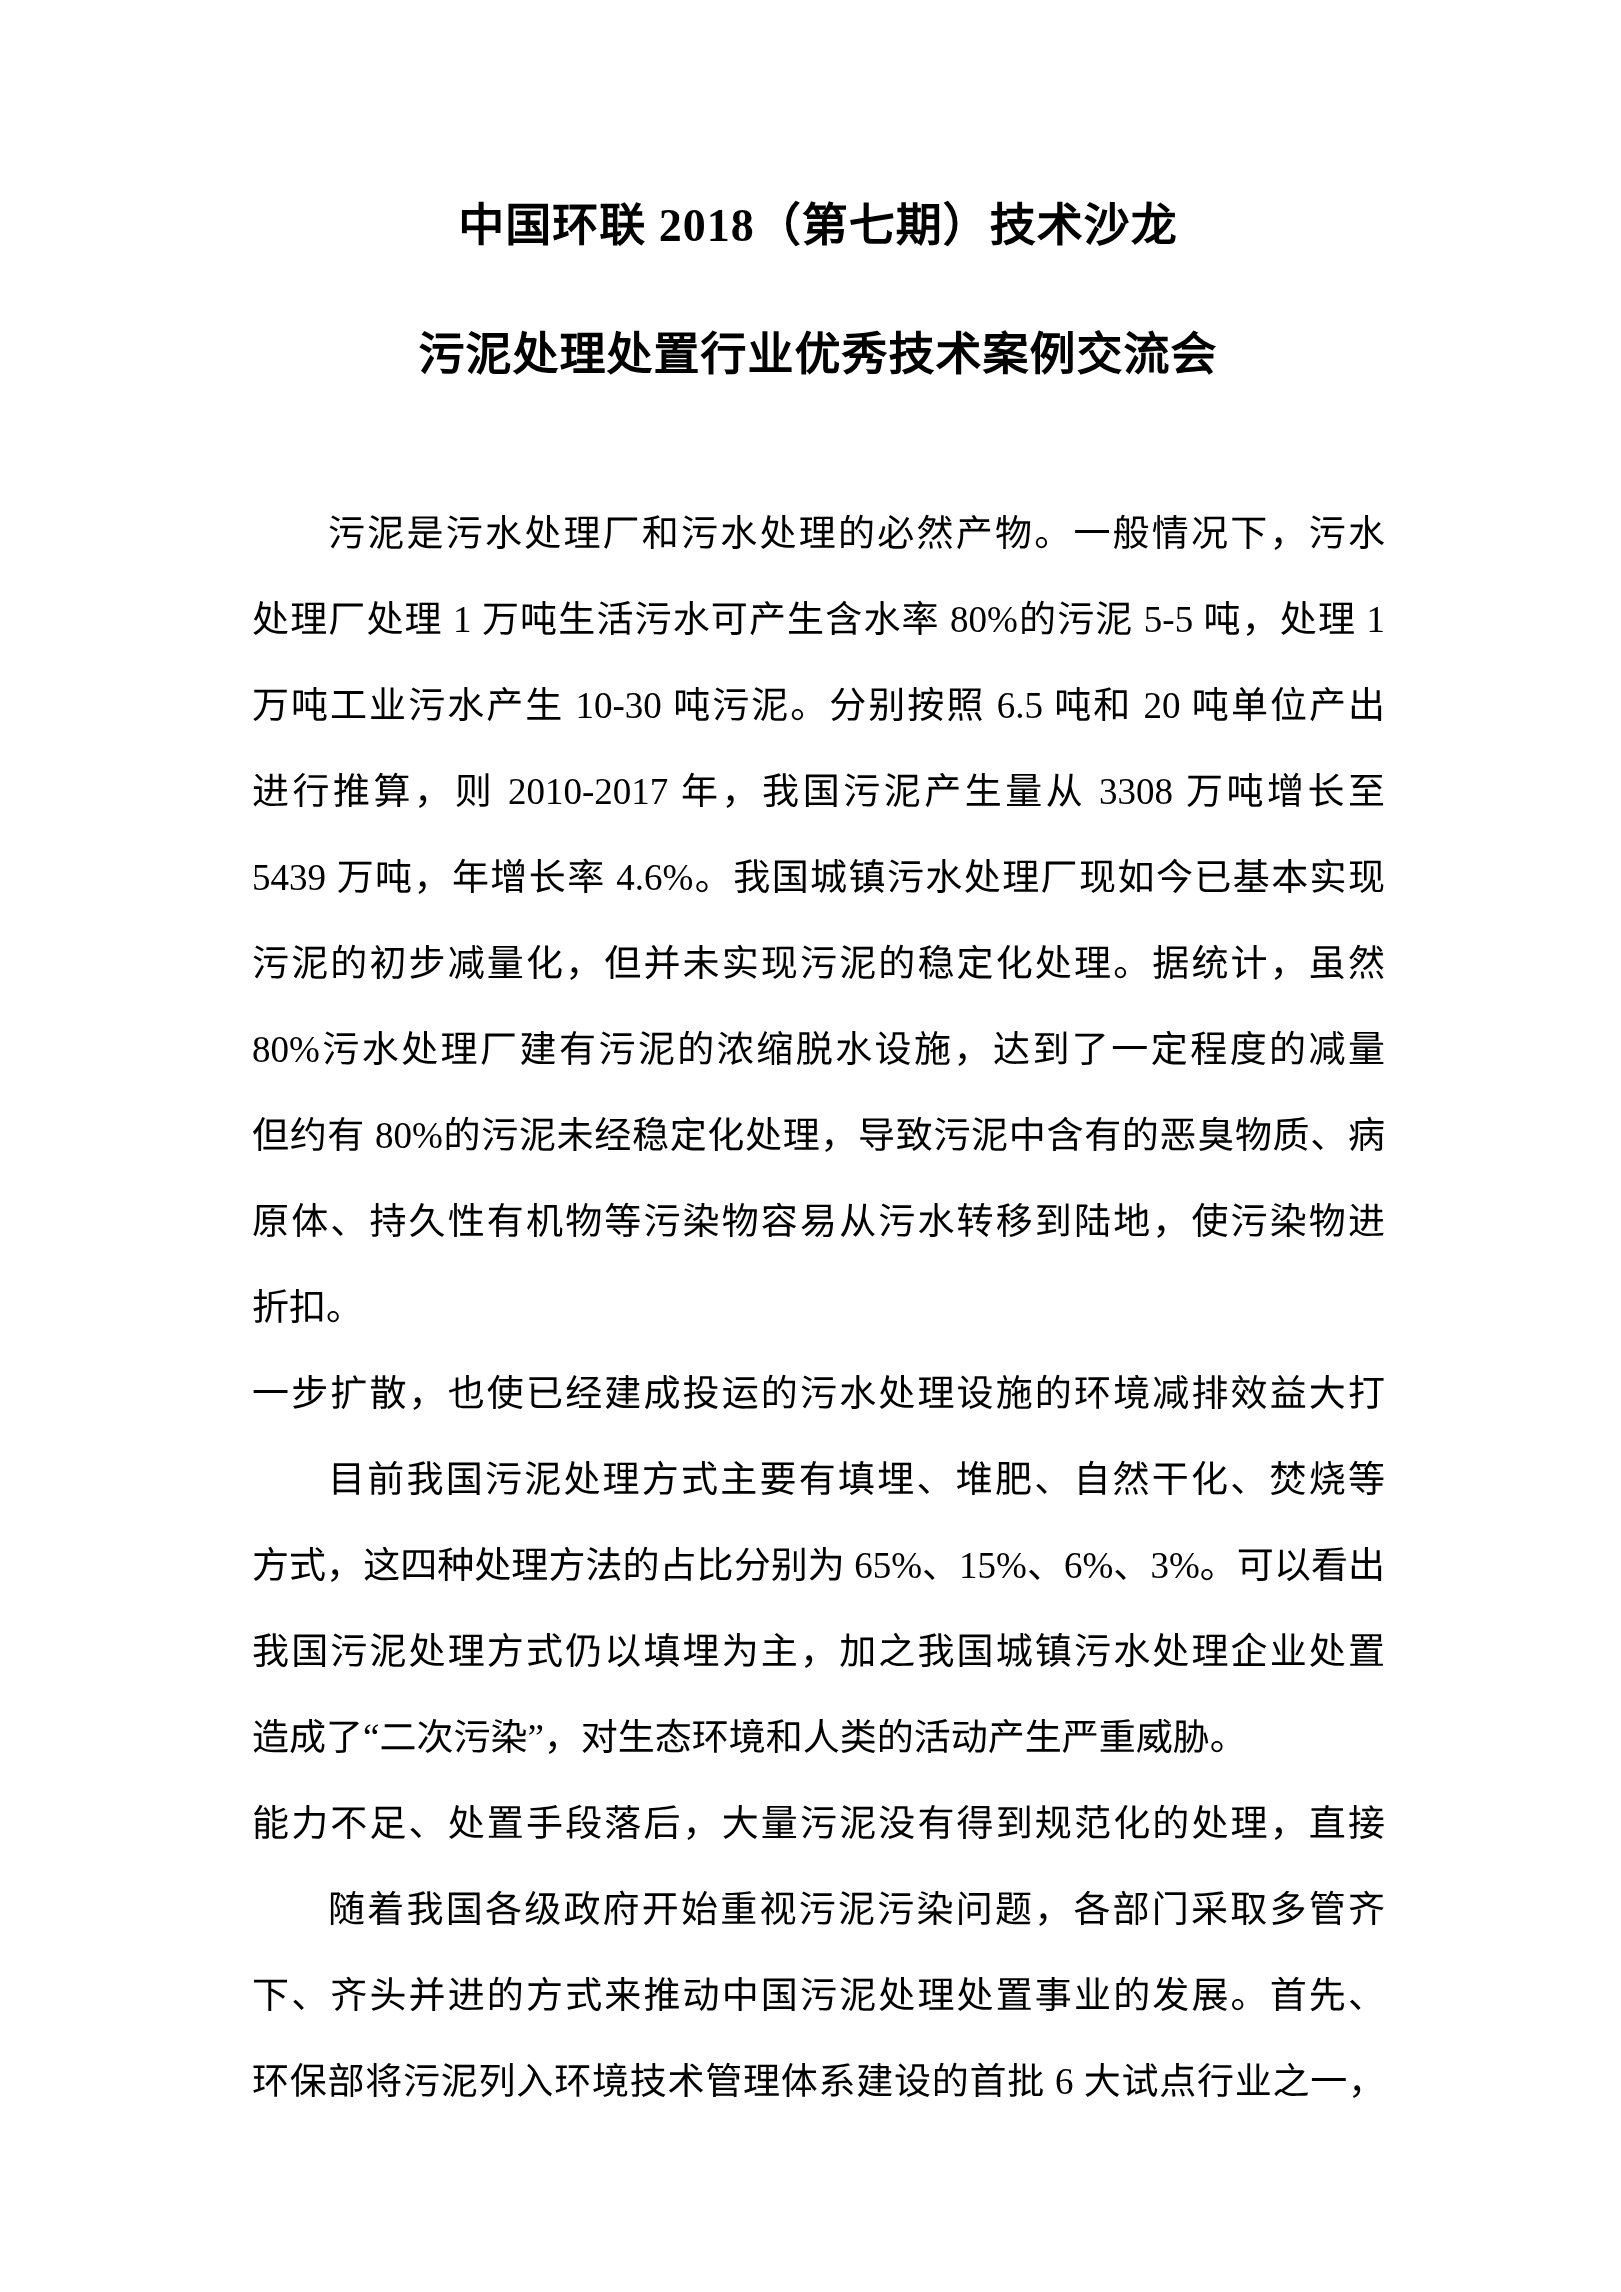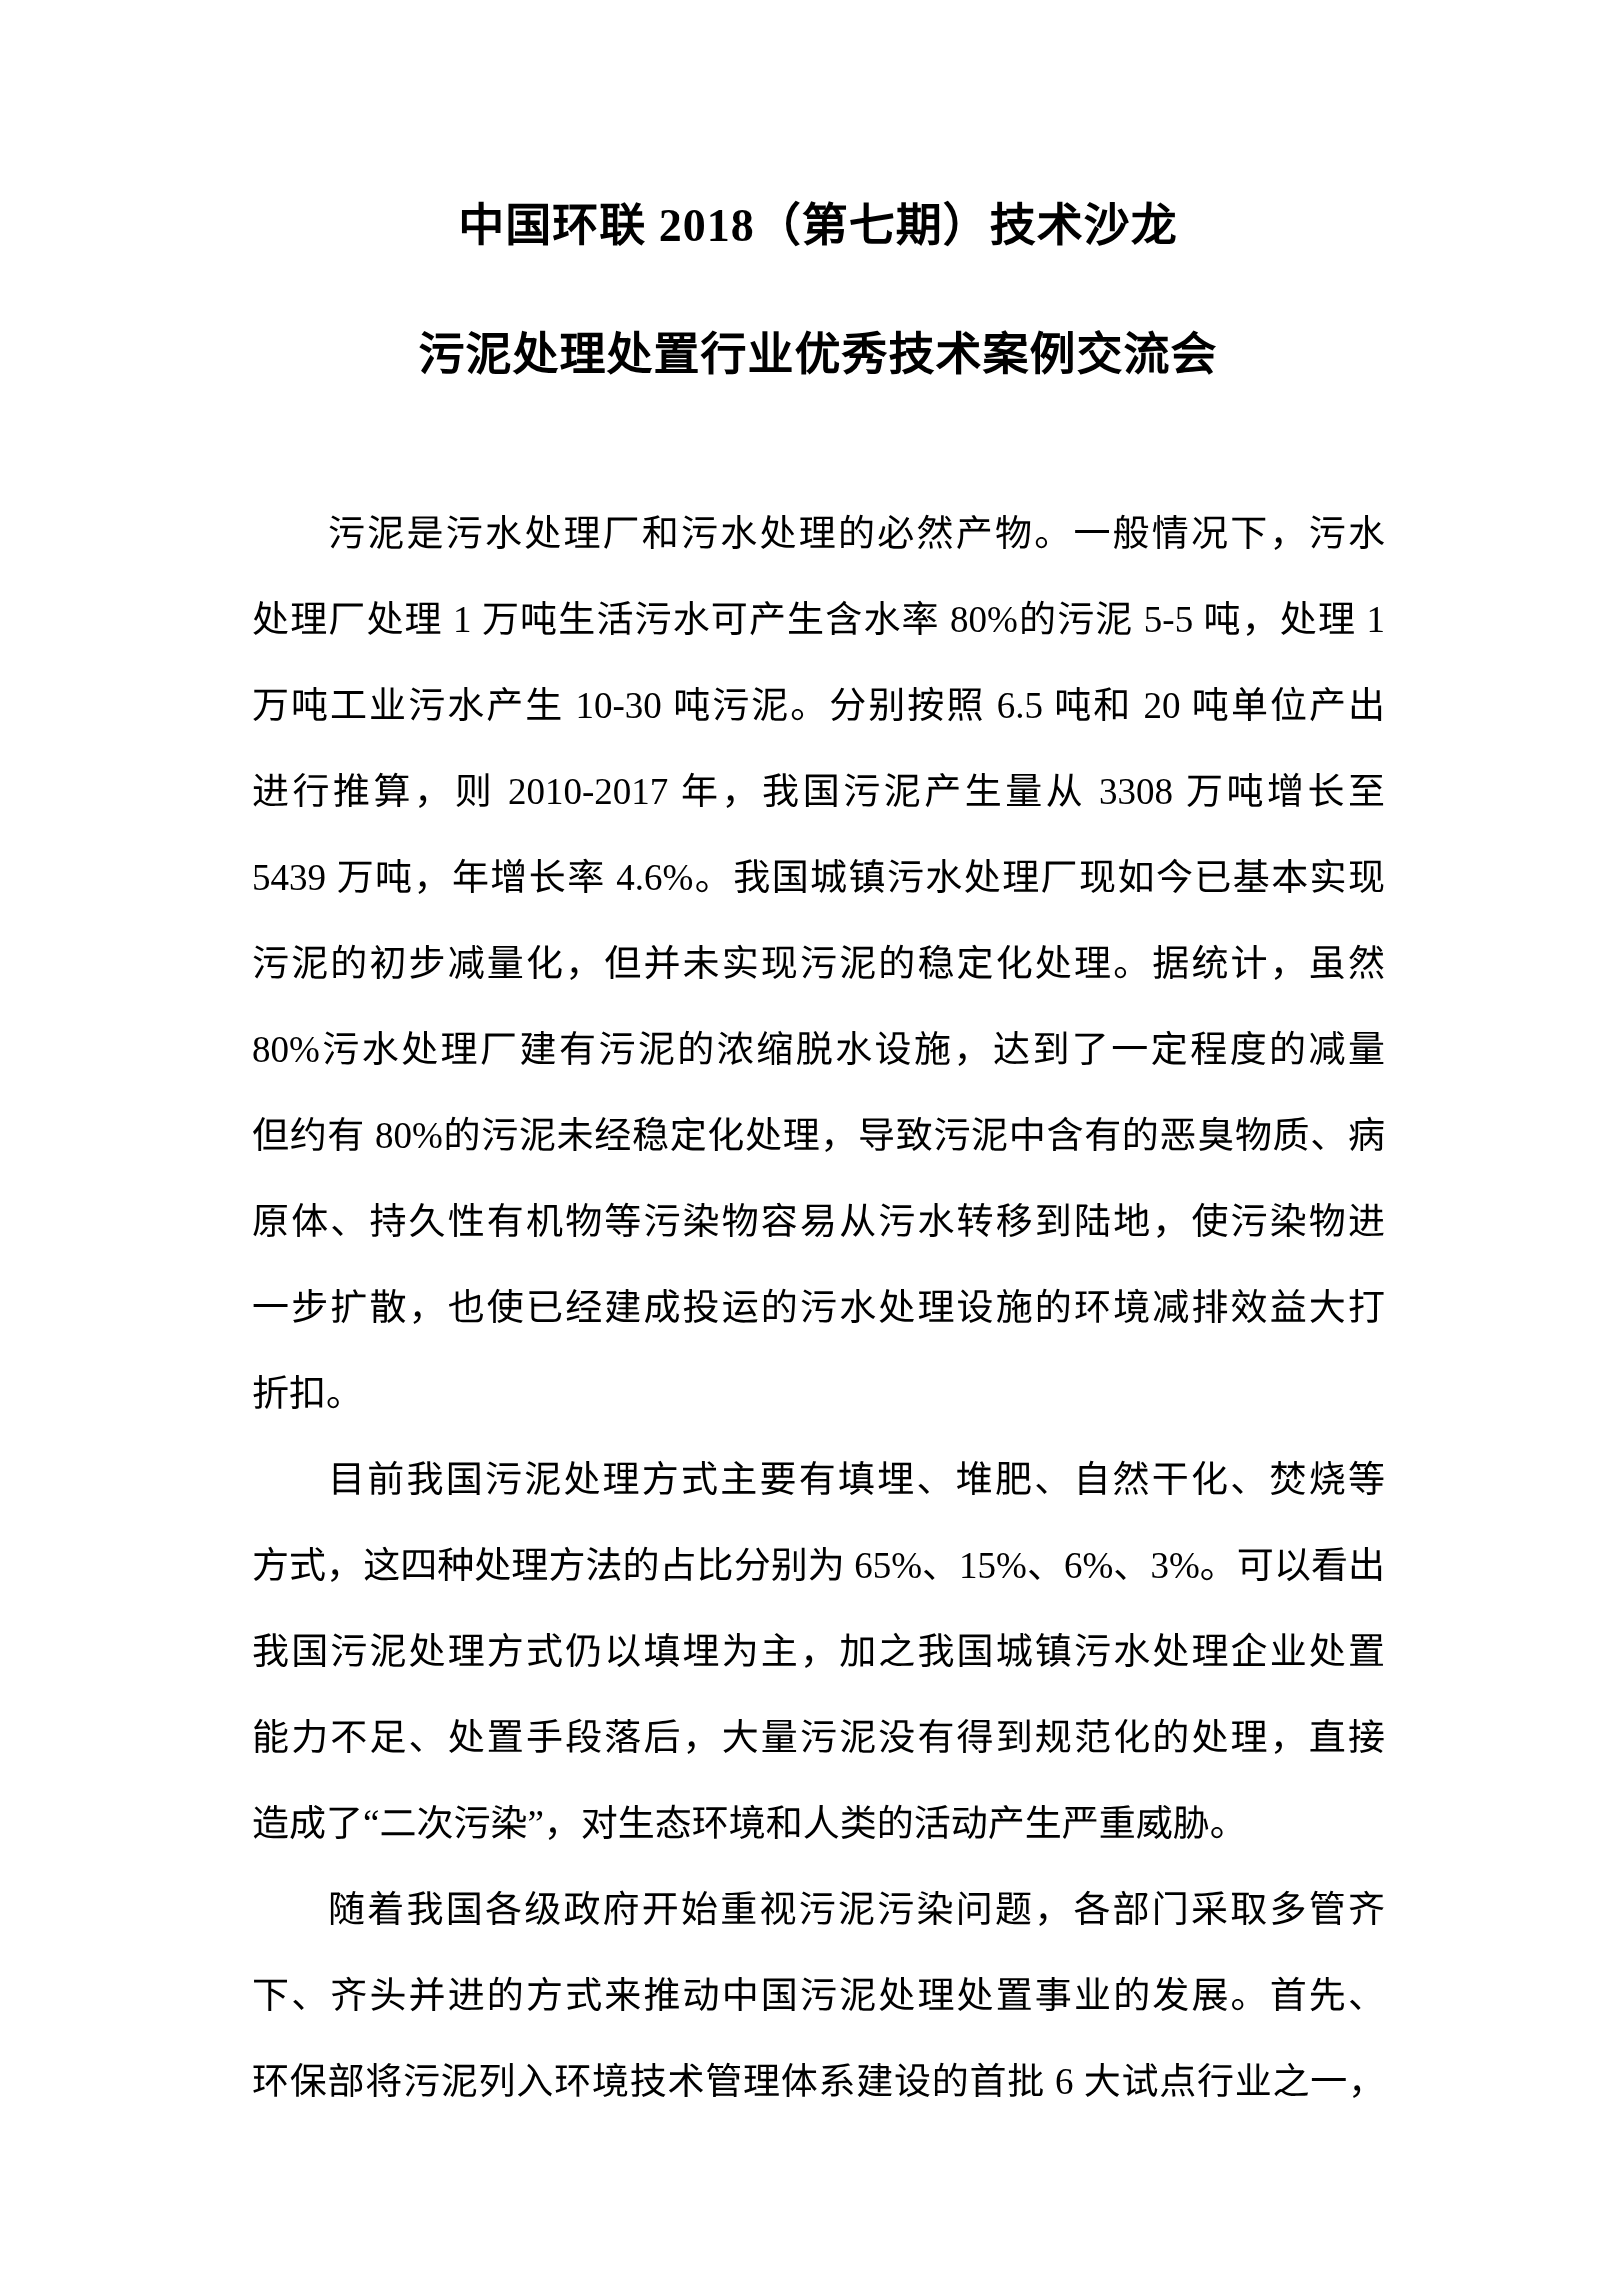"一步扩散，也使已经建成投运的污水处理设施的环境减排效益大打" div.body-line { order: before "折扣。" -> after "折扣。" }
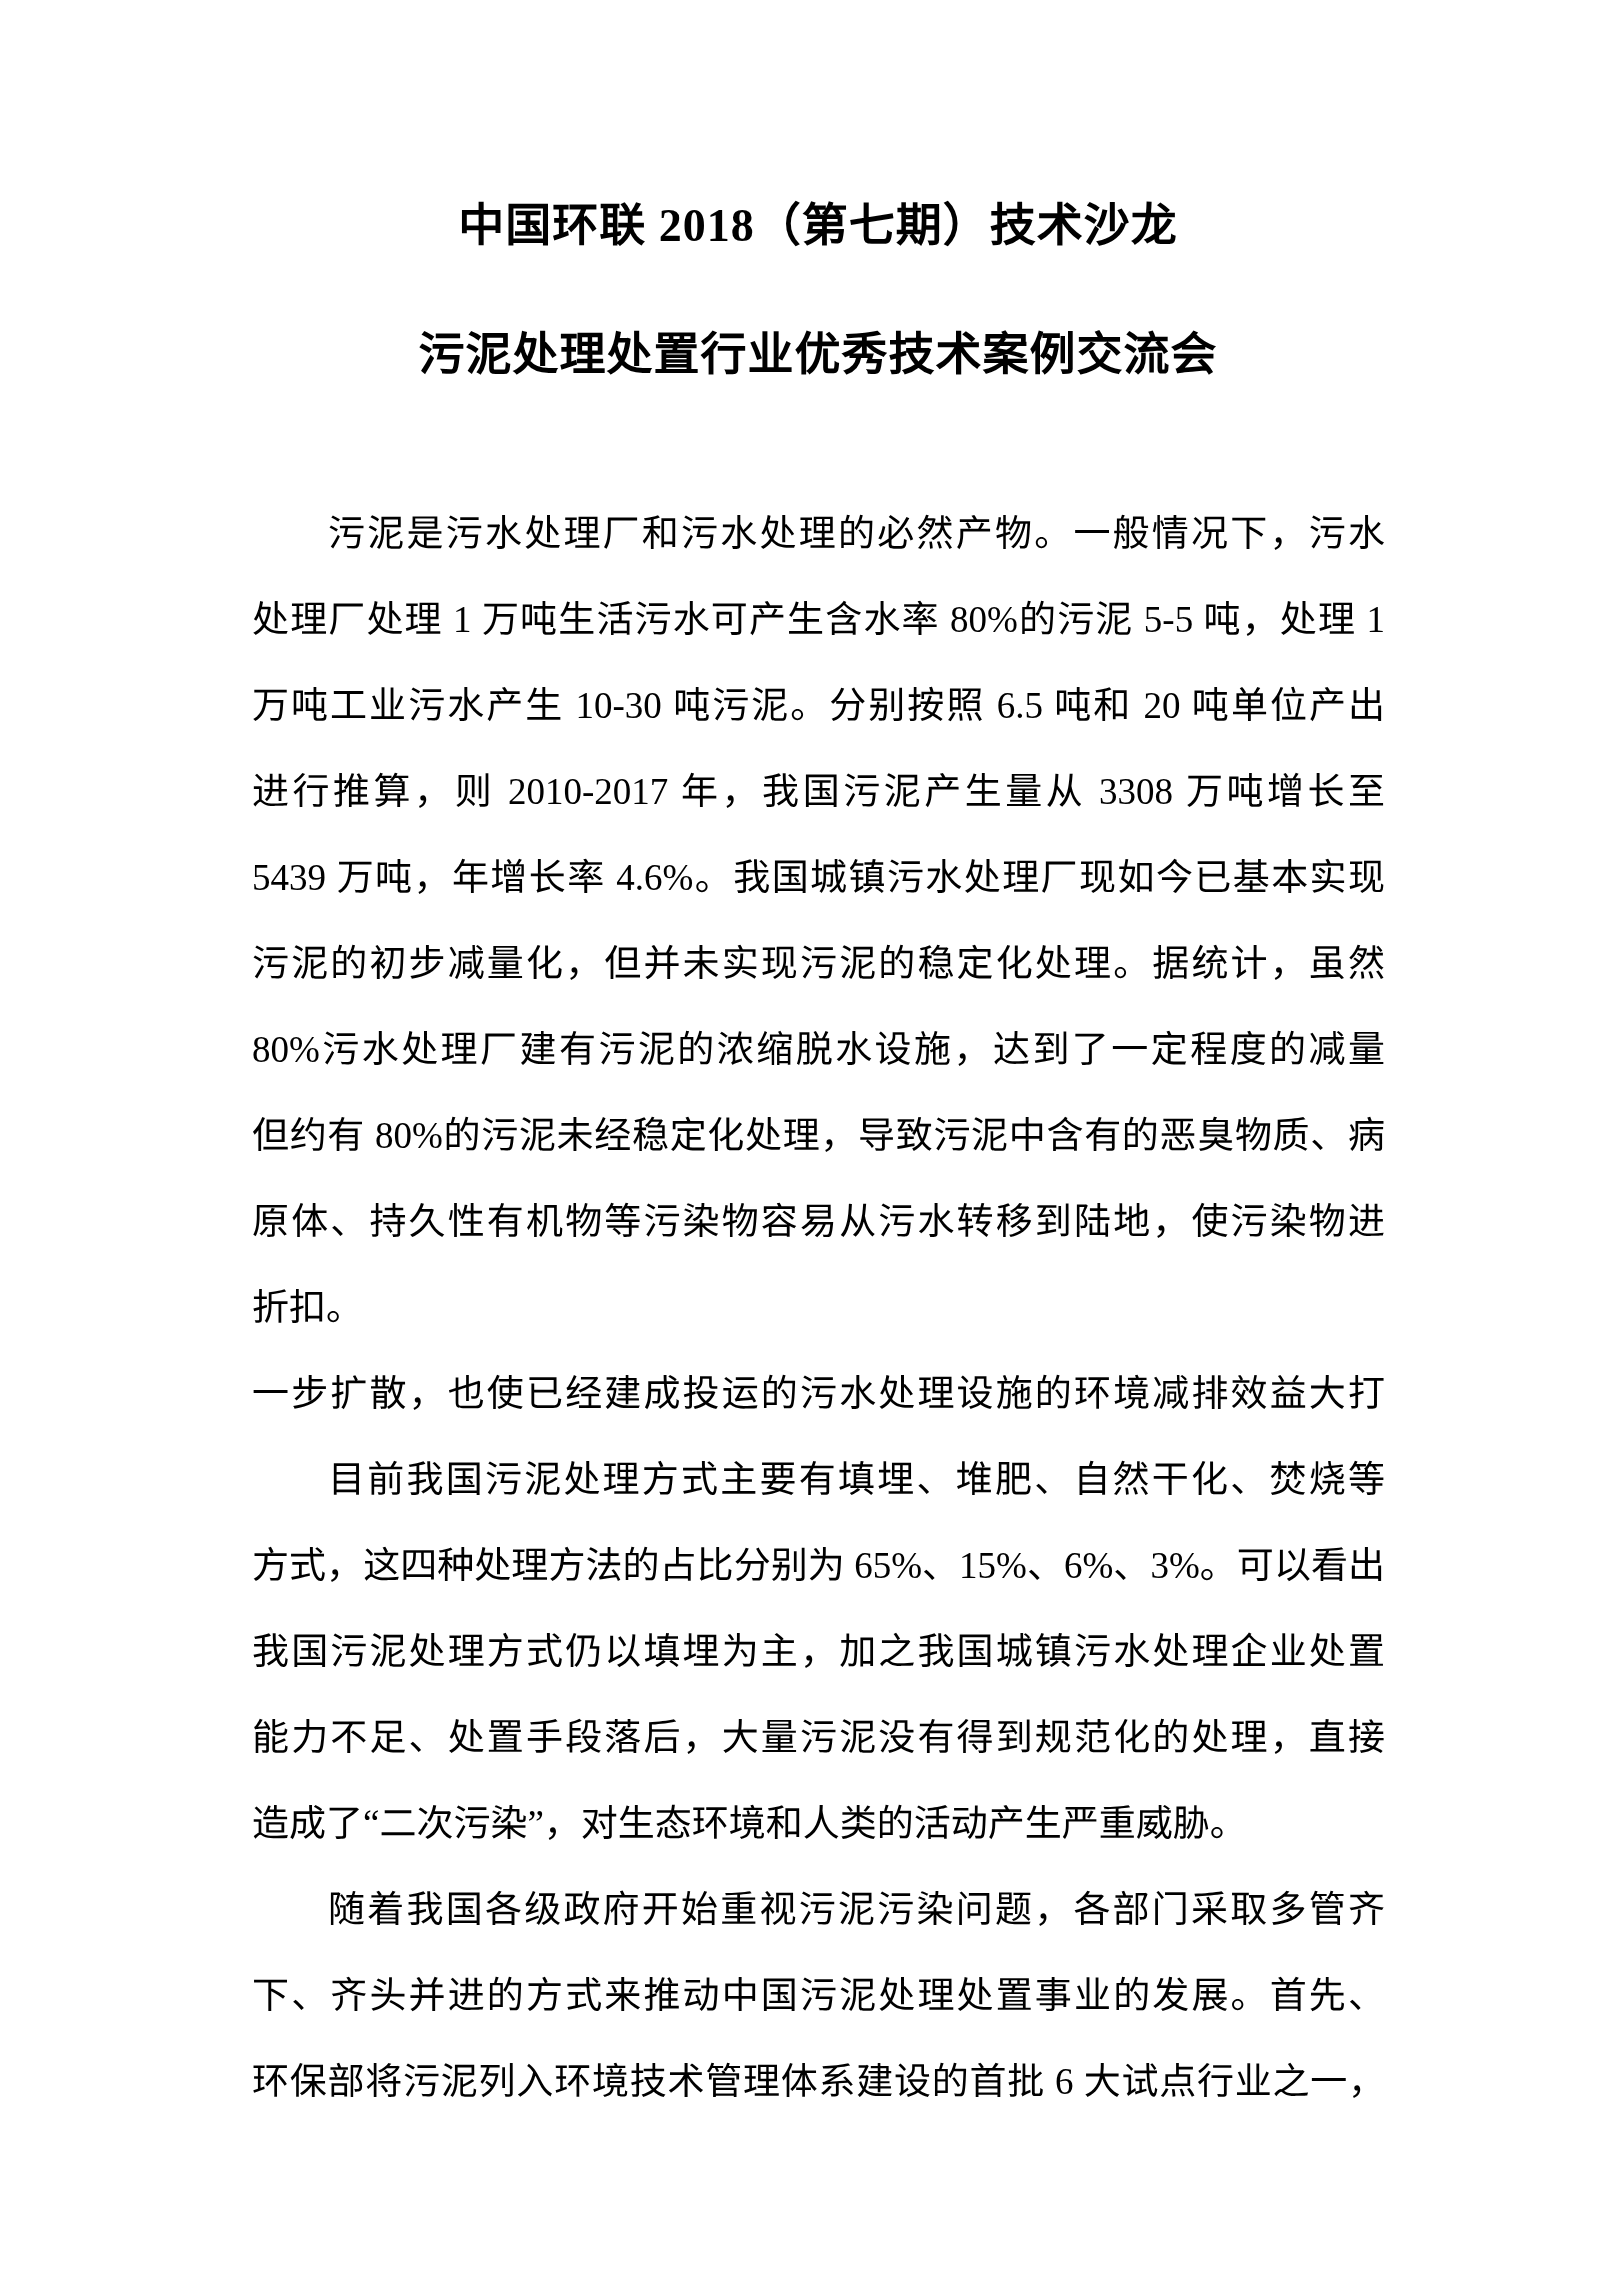"能力不足、处置手段落后，大量污泥没有得到规范化的处理，直接" div.body-line { order: before "造成了“二次污染”，对生态环境和人类的活动产生严重威胁。" -> after "造成了“二次污染”，对生态环境和人类的活动产生严重威胁。" }
